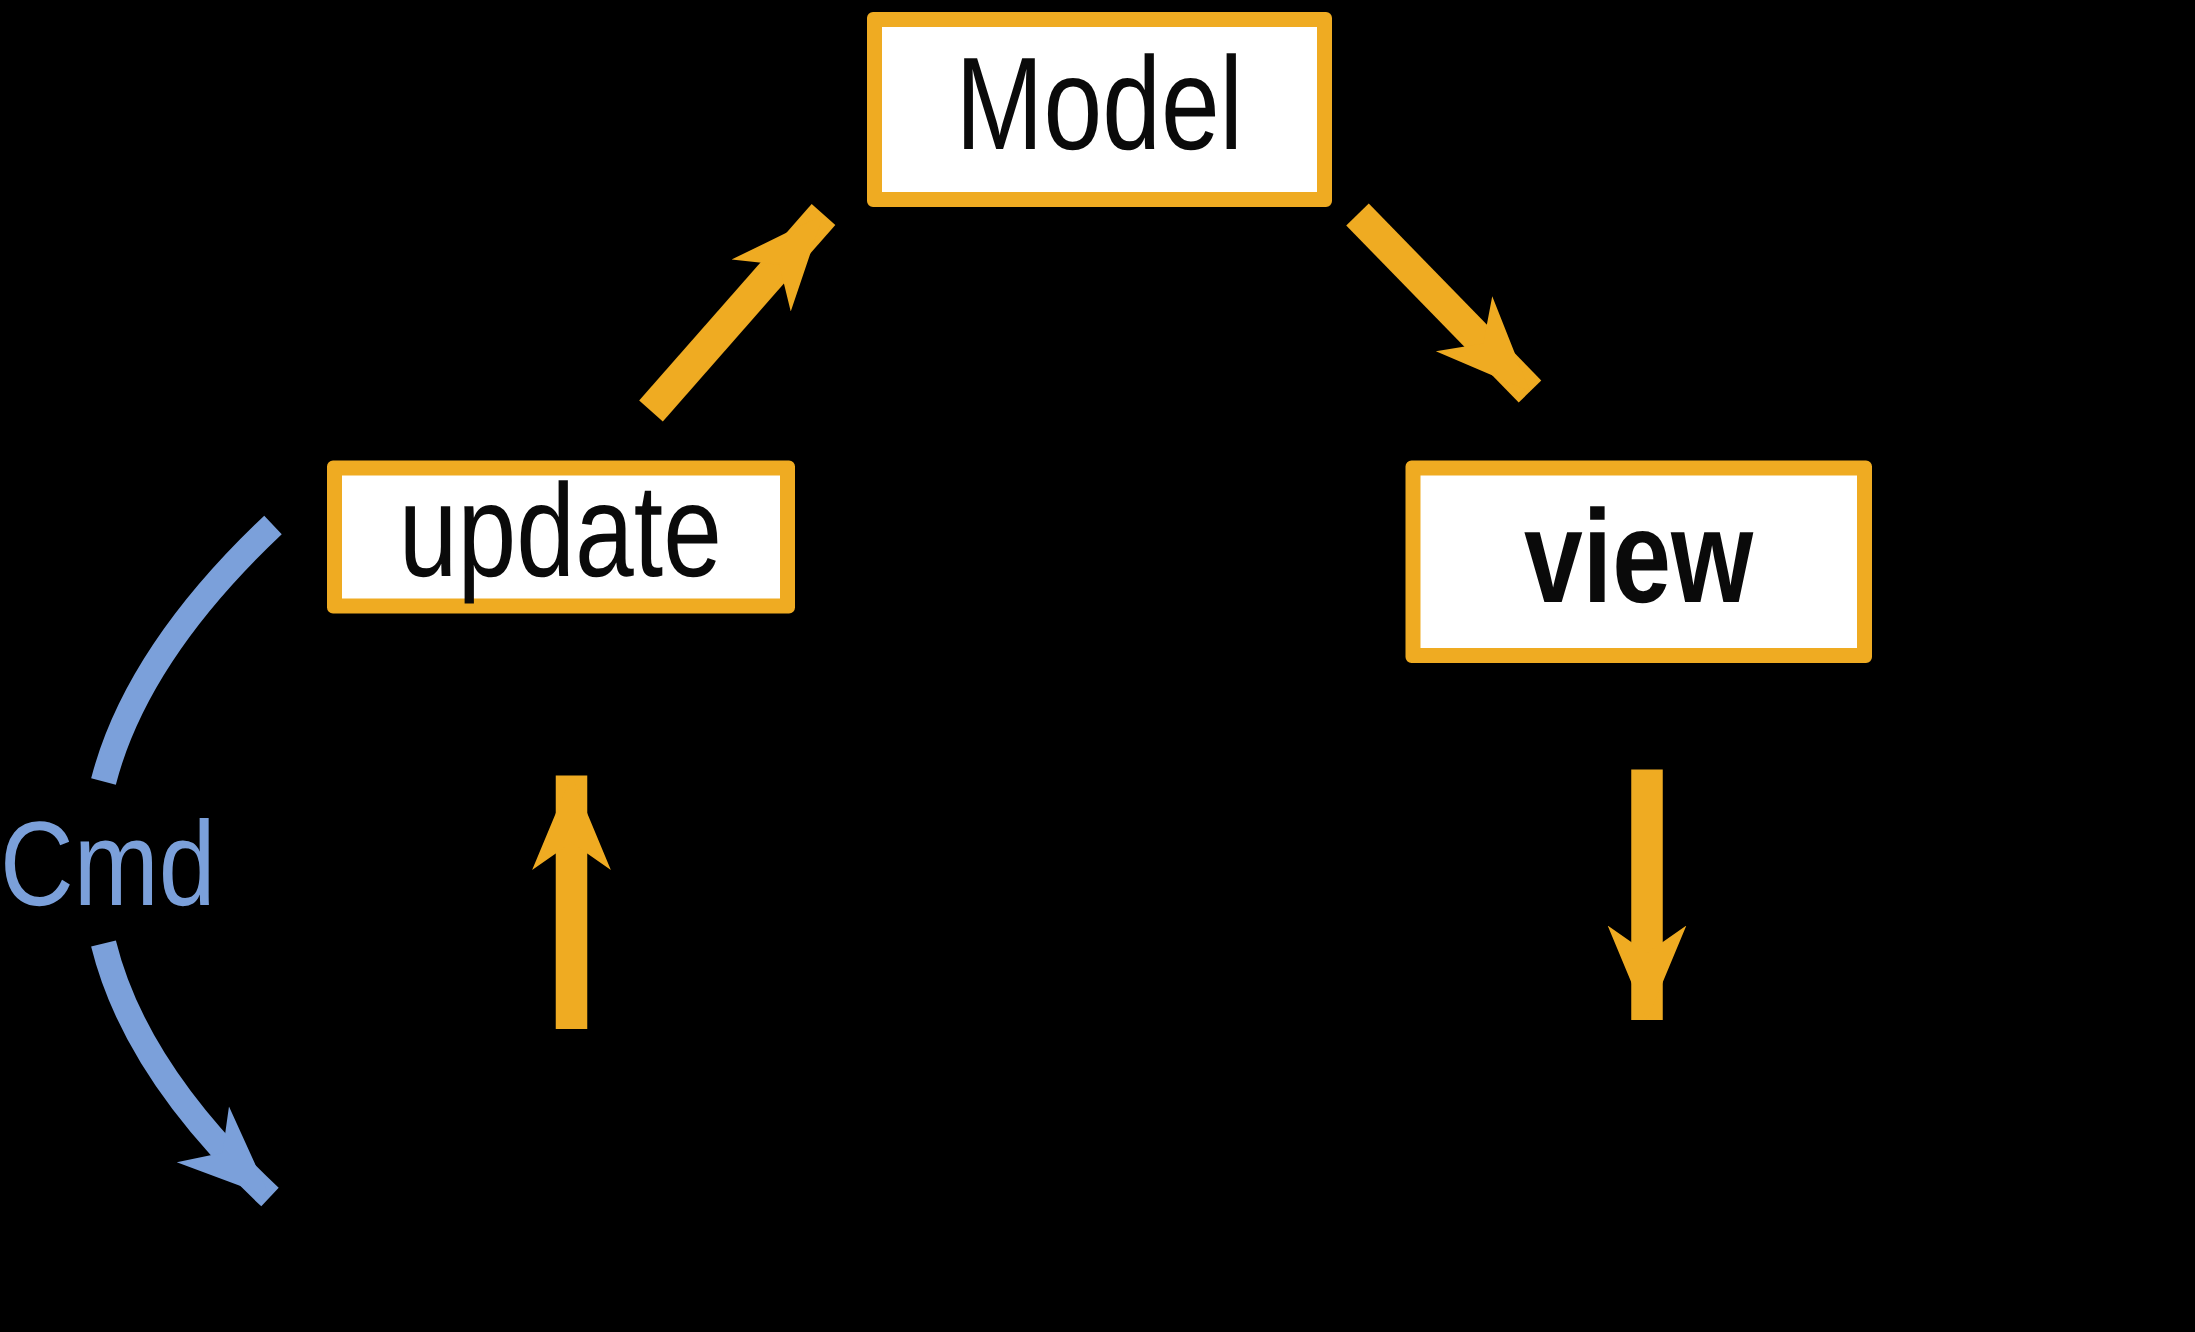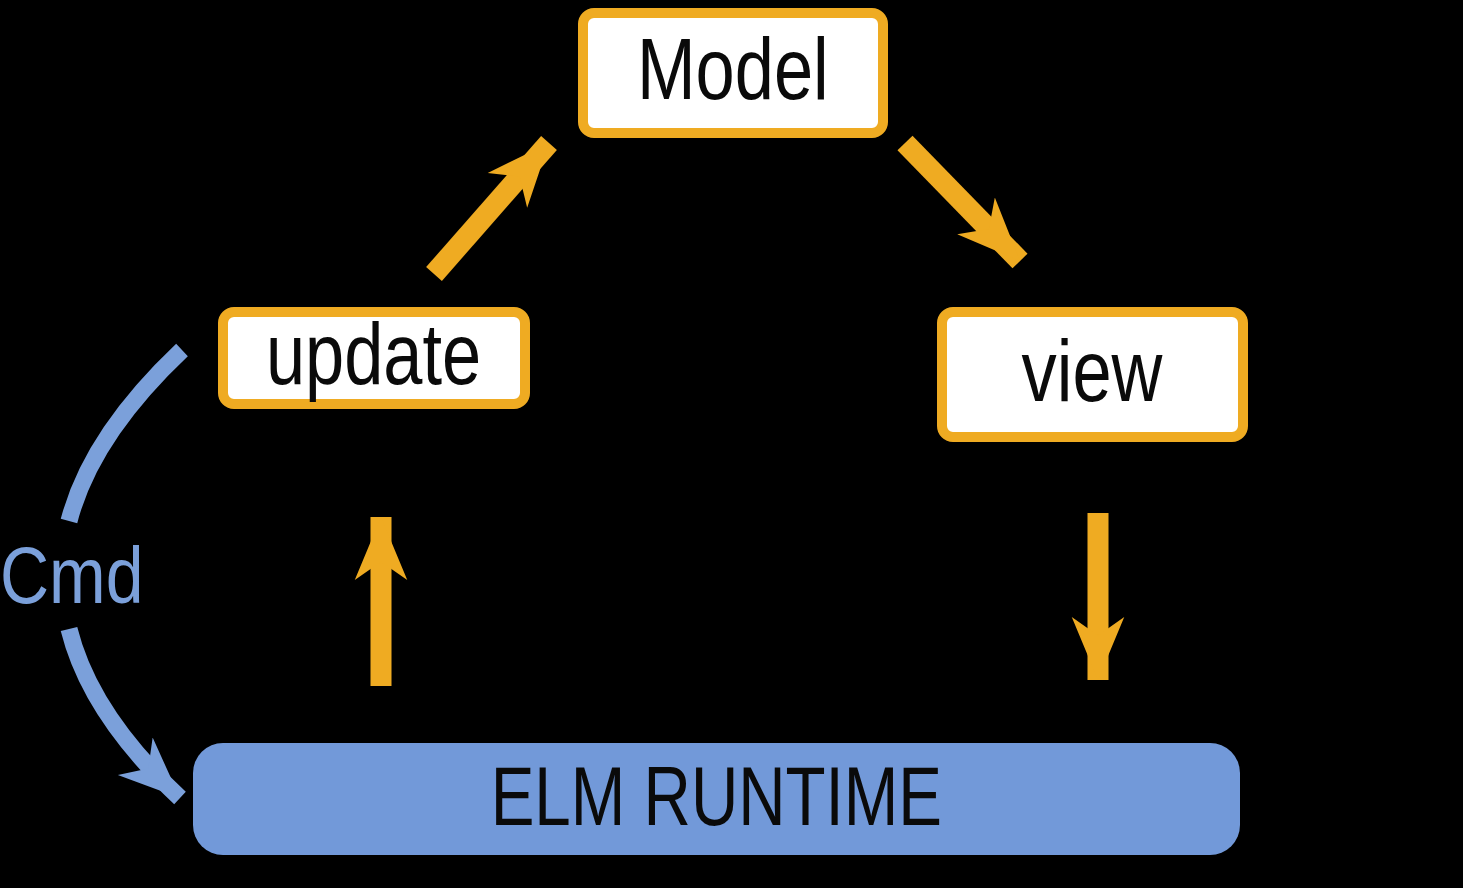"Model" .node { border-radius: 16px -> 4px }
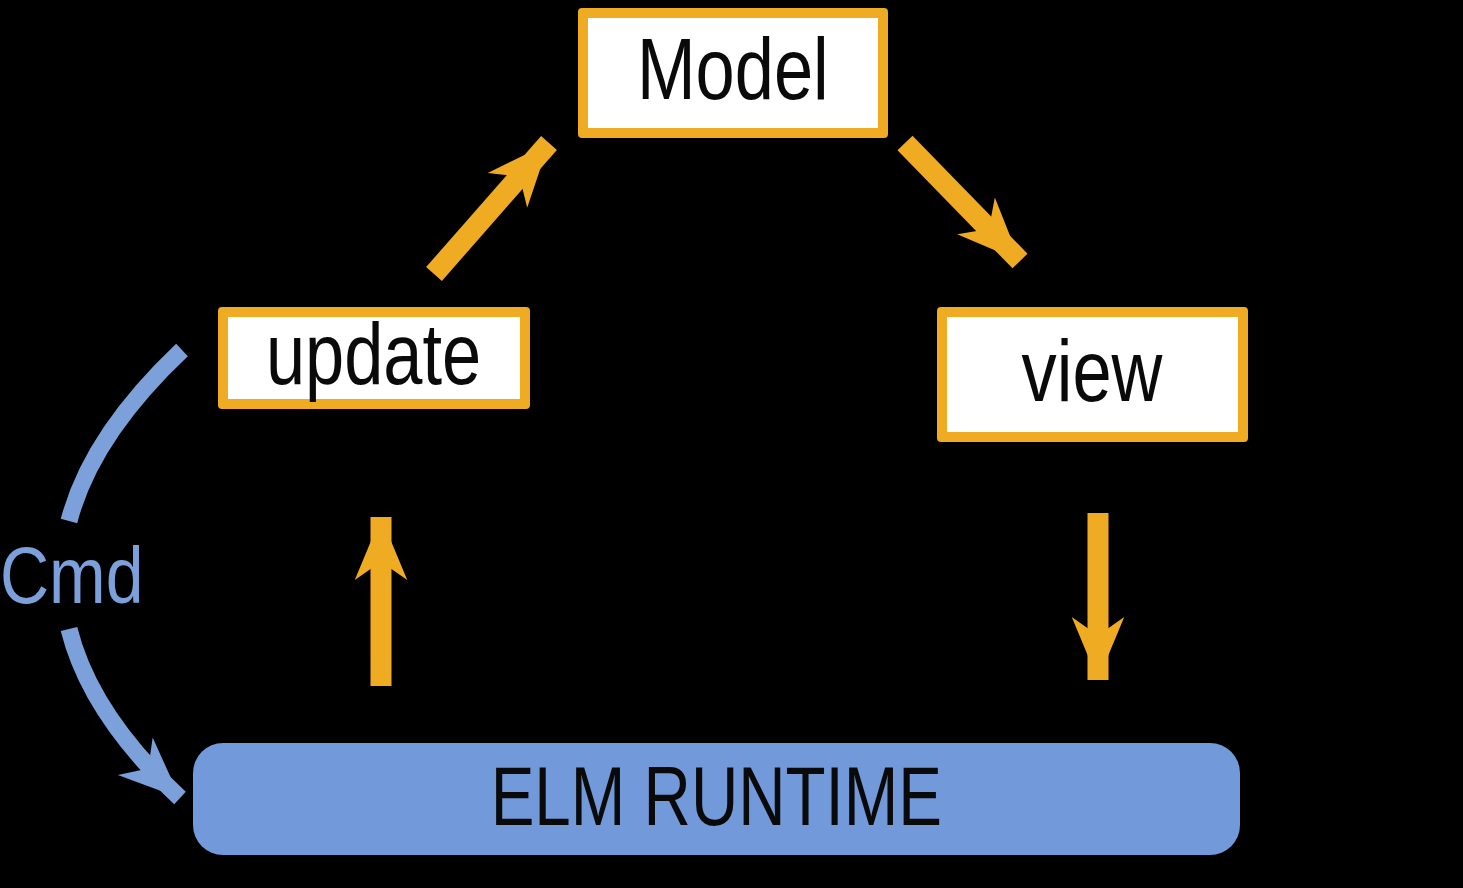"view" .node-view { font-weight: none -> bold }
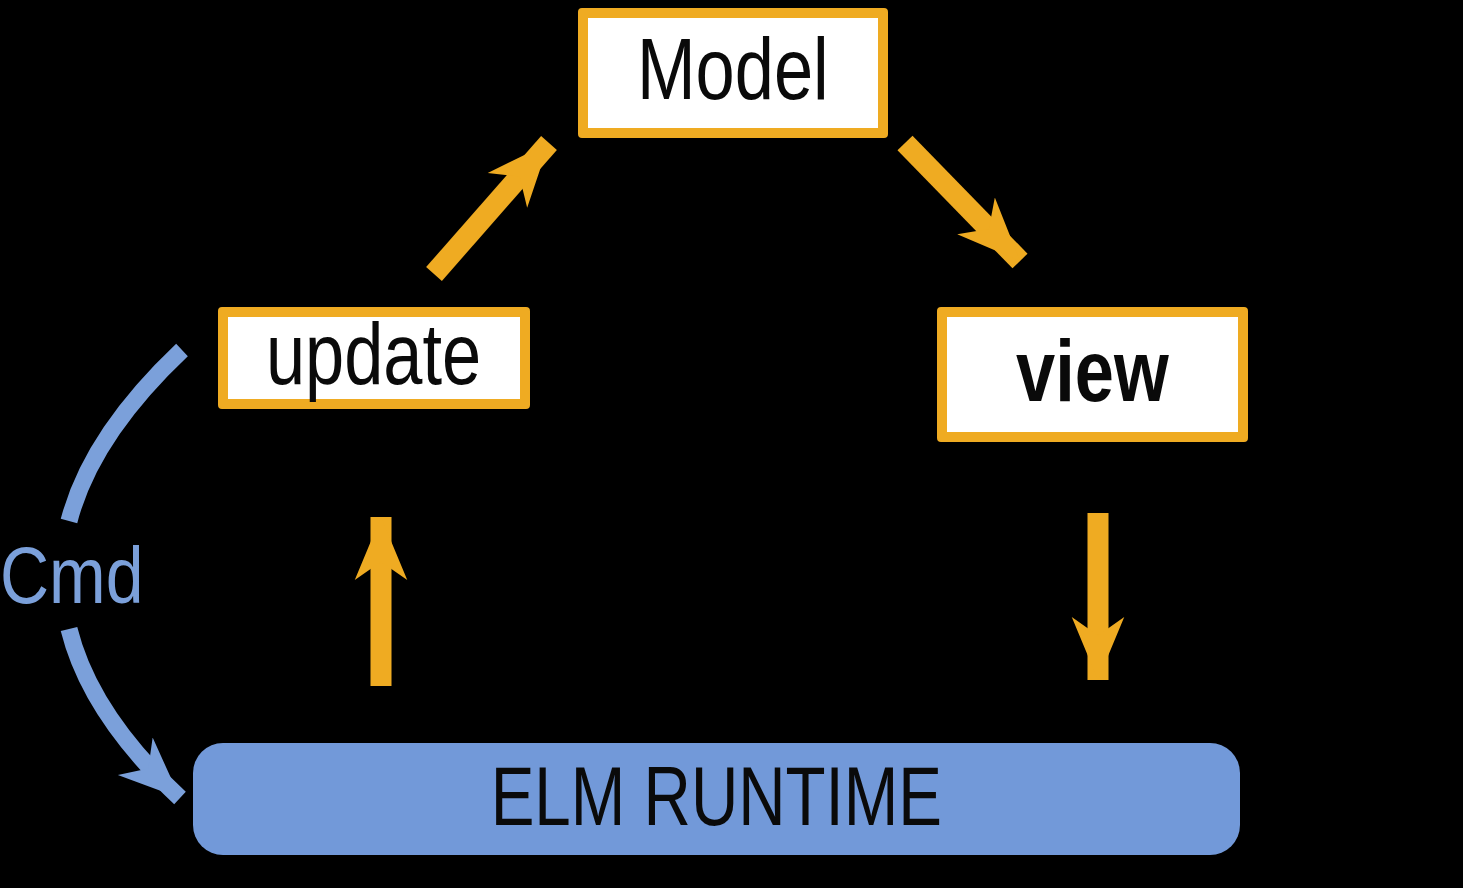"ELM RUNTIME" div.runtime-bar { html: <div> <span>ELM RUNTIME</span> </div> -> none }
